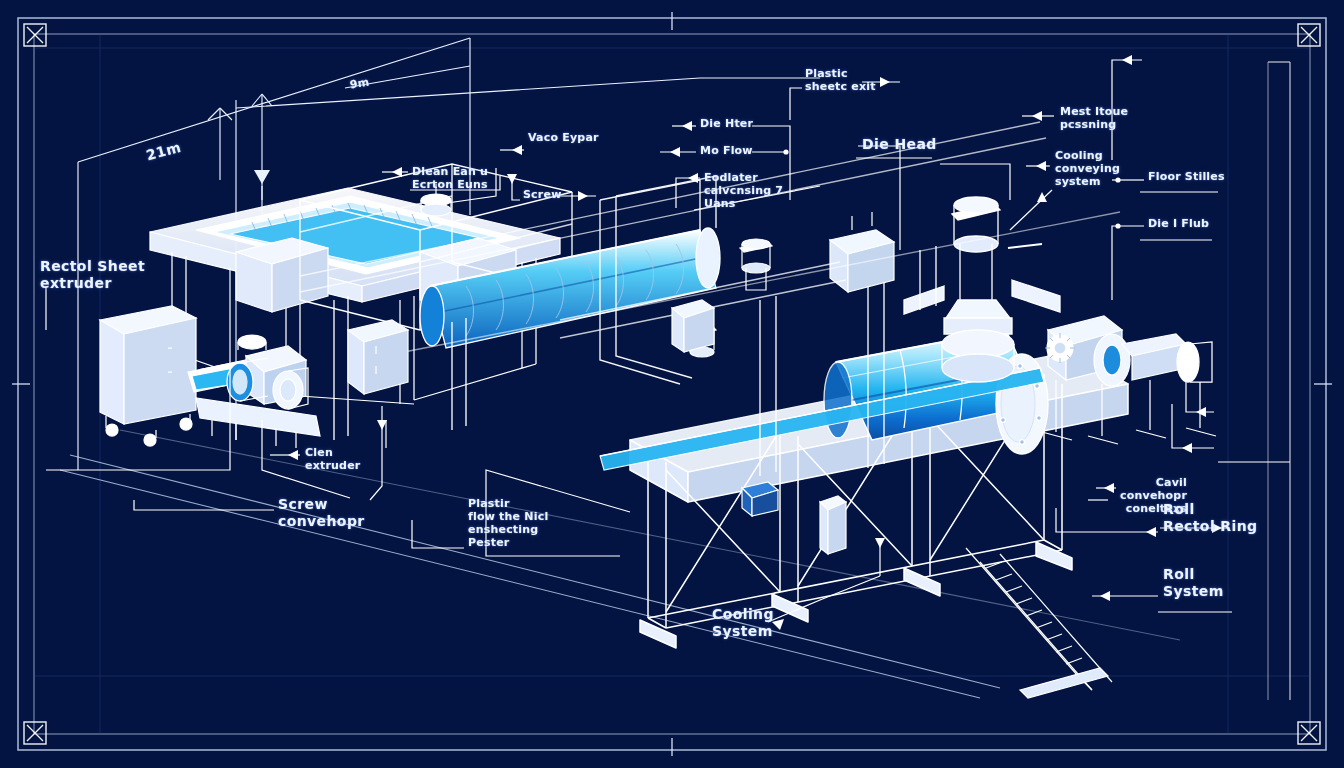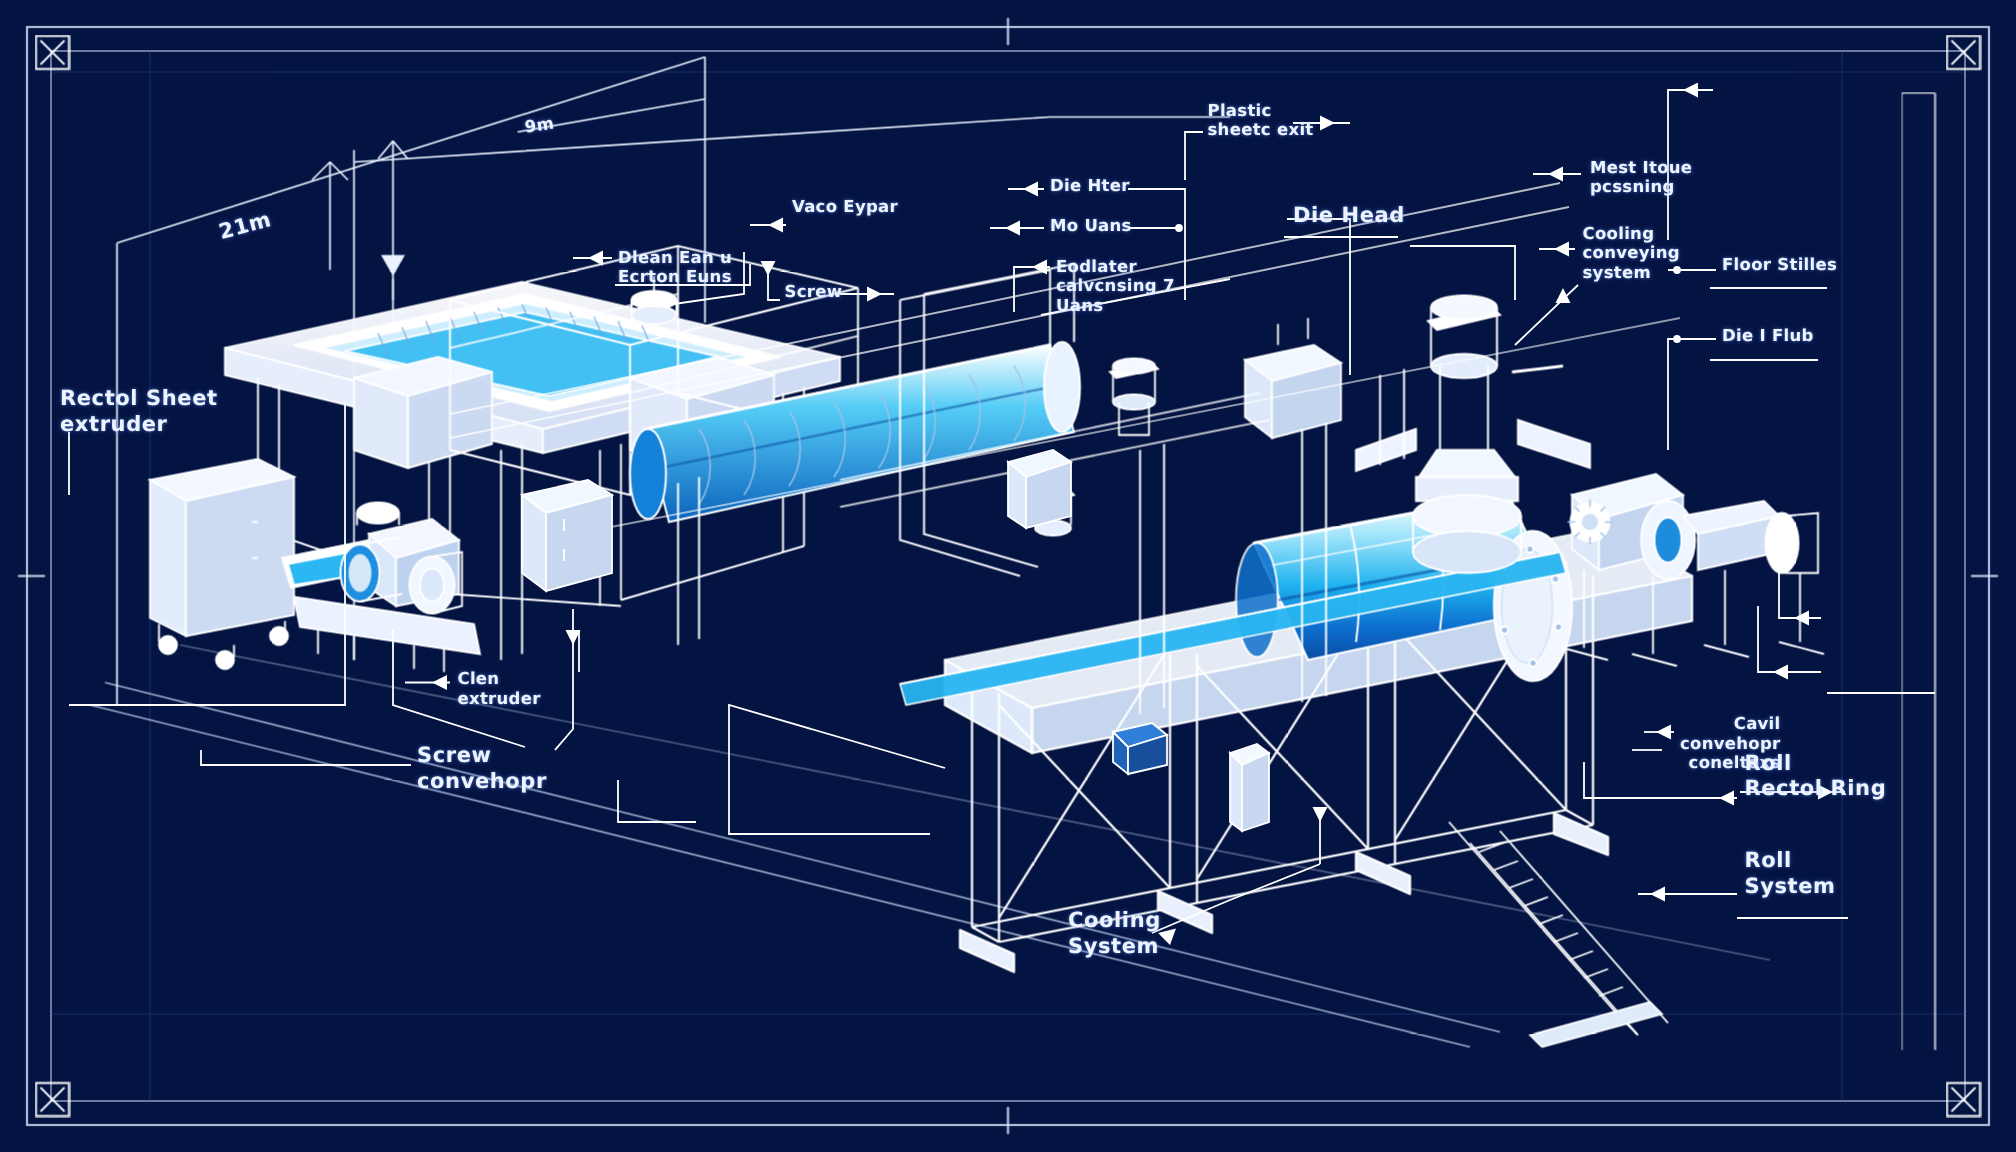"Mo Uans" div.lbl { text: Uans -> Flow }
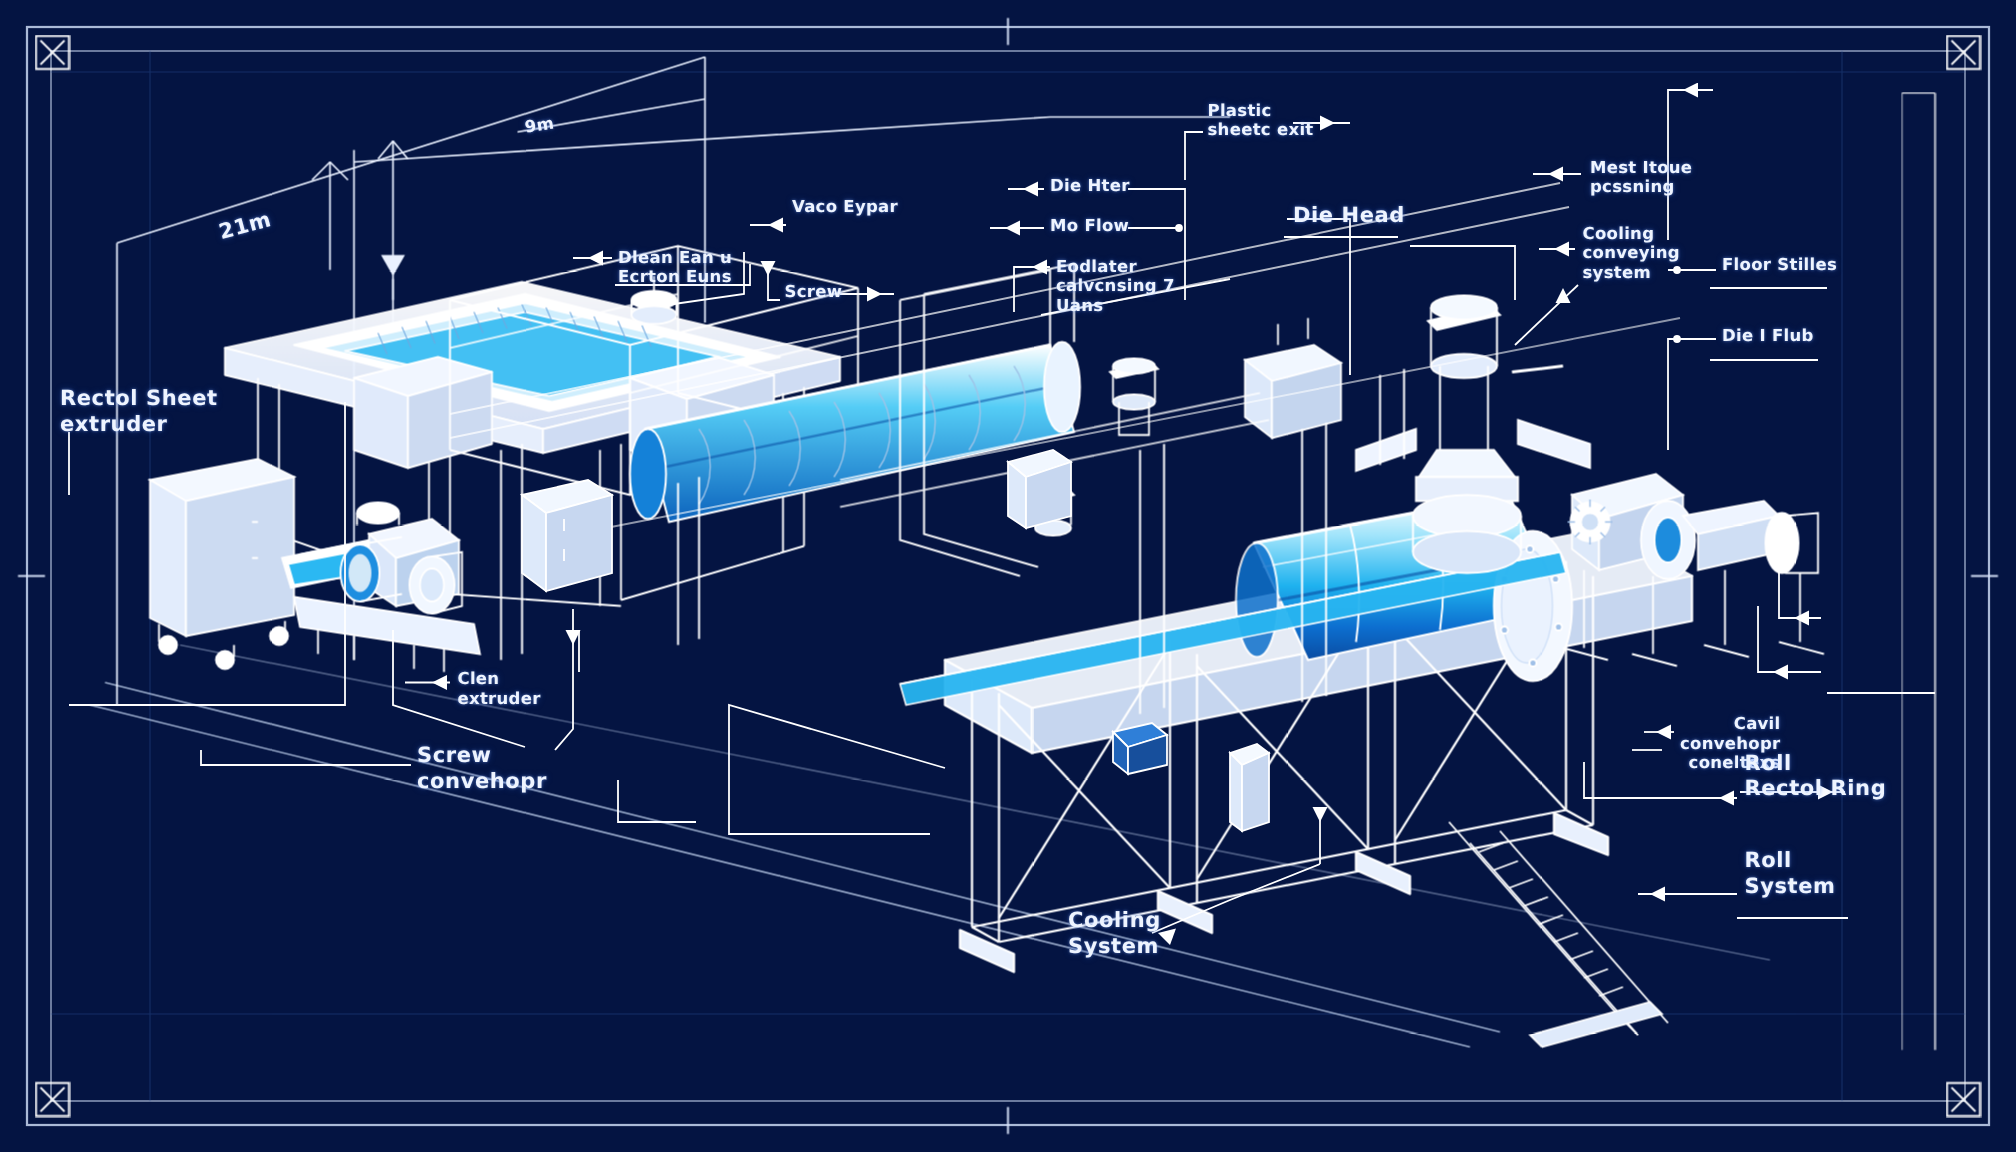"Plastir" div.lbl { html: none -> <div>Plastir flow the Nicl enshecting Pester</div> }
